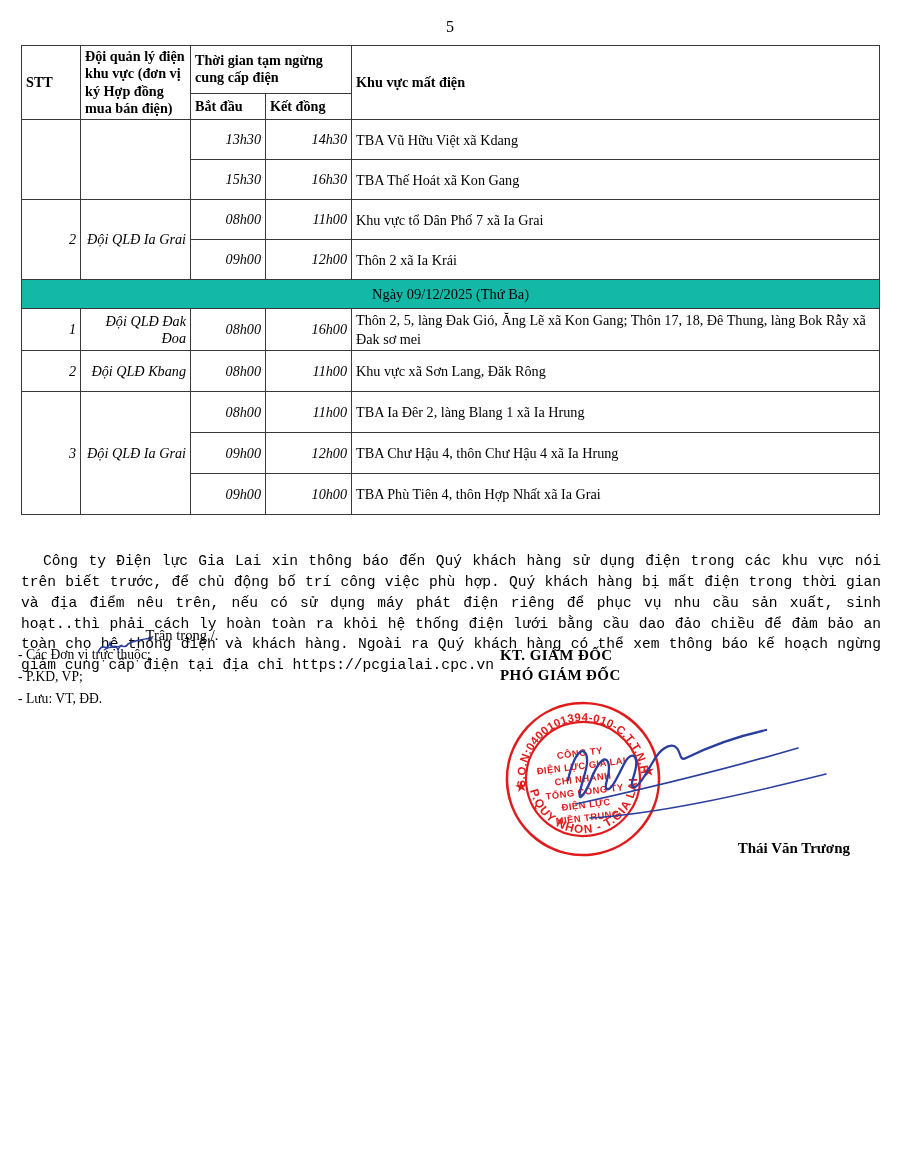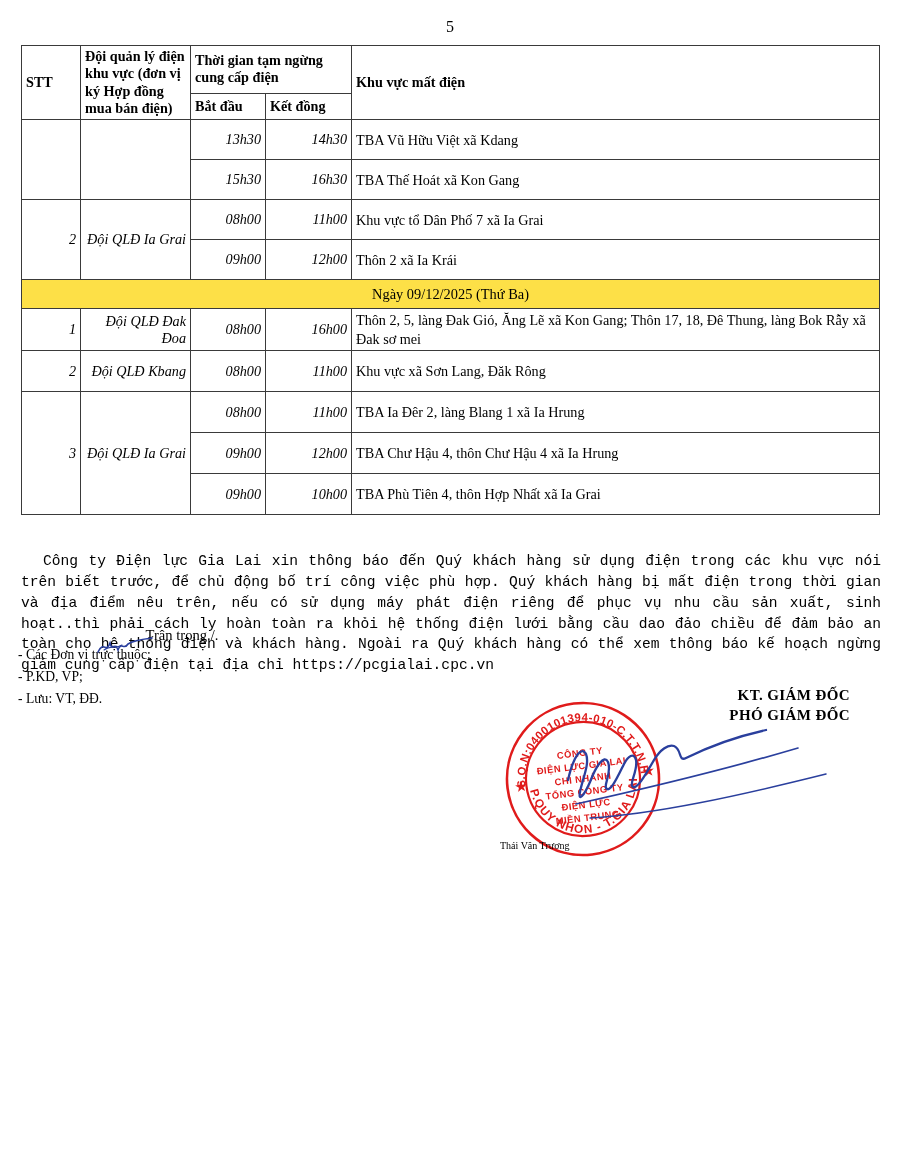"Ngày 09/12/2025 (Thứ Ba)" .date-banner { background: #fde047 -> #14b8a6 }
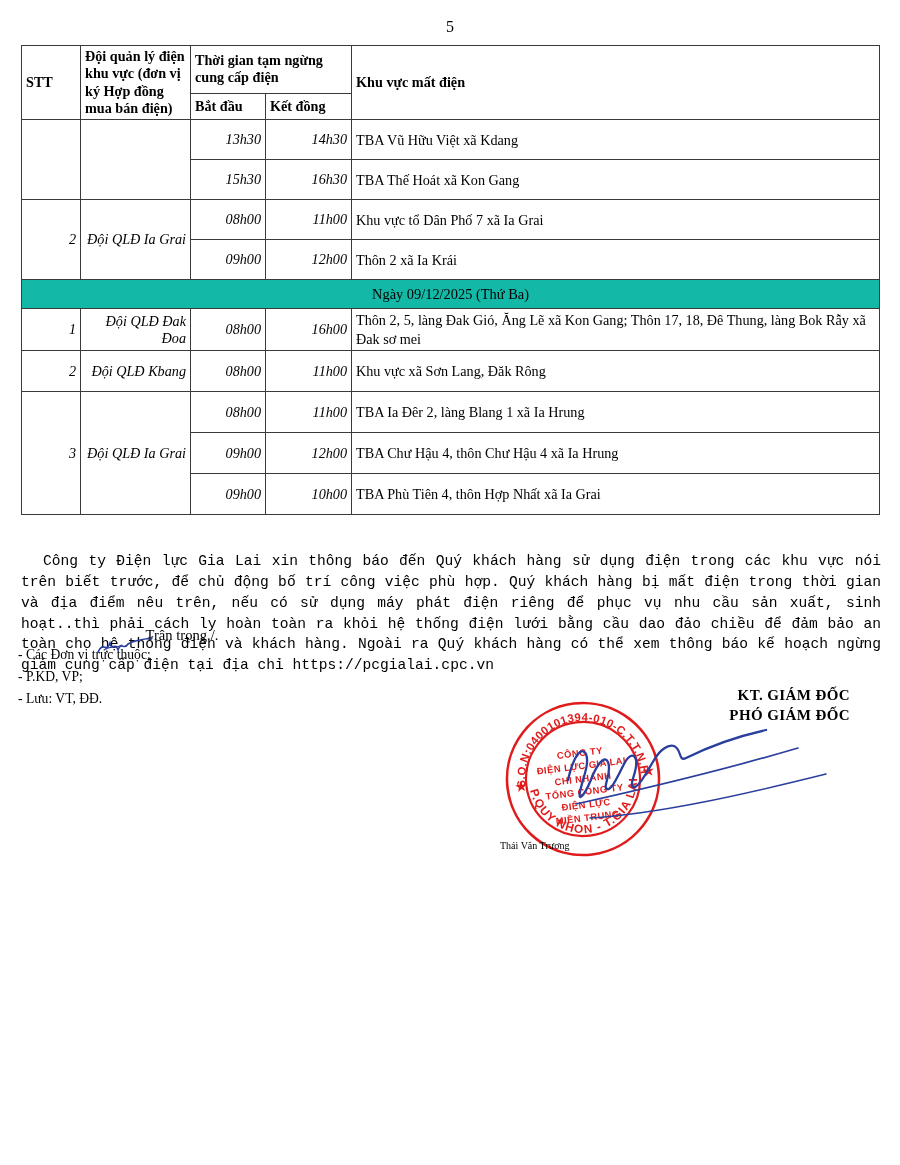"KT. GIÁM ĐỐC" .sign-block { margin-top: 40px -> none; text-align: right -> left }
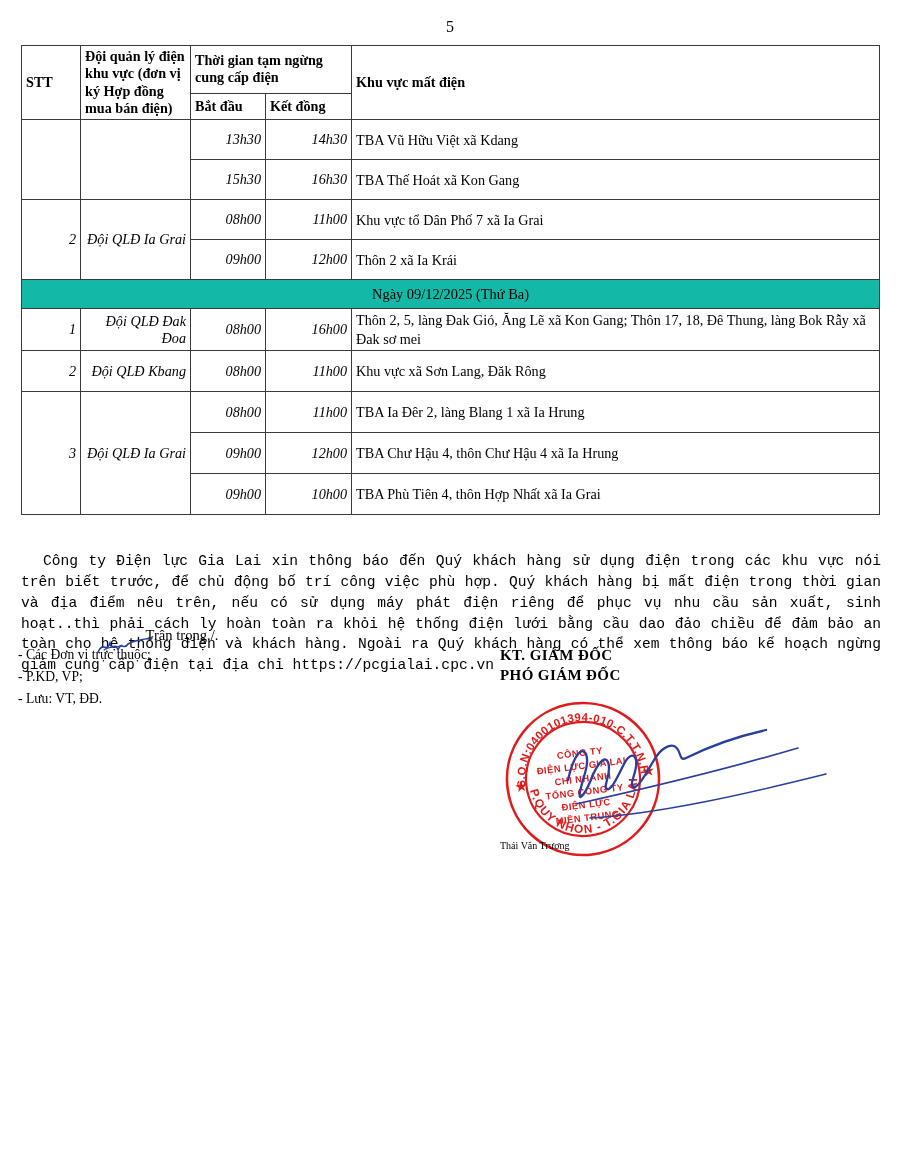"Thái Văn Trương" .signer-name { font-size: 10px -> 15px; font-weight: normal -> bold; text-align: left -> right }
